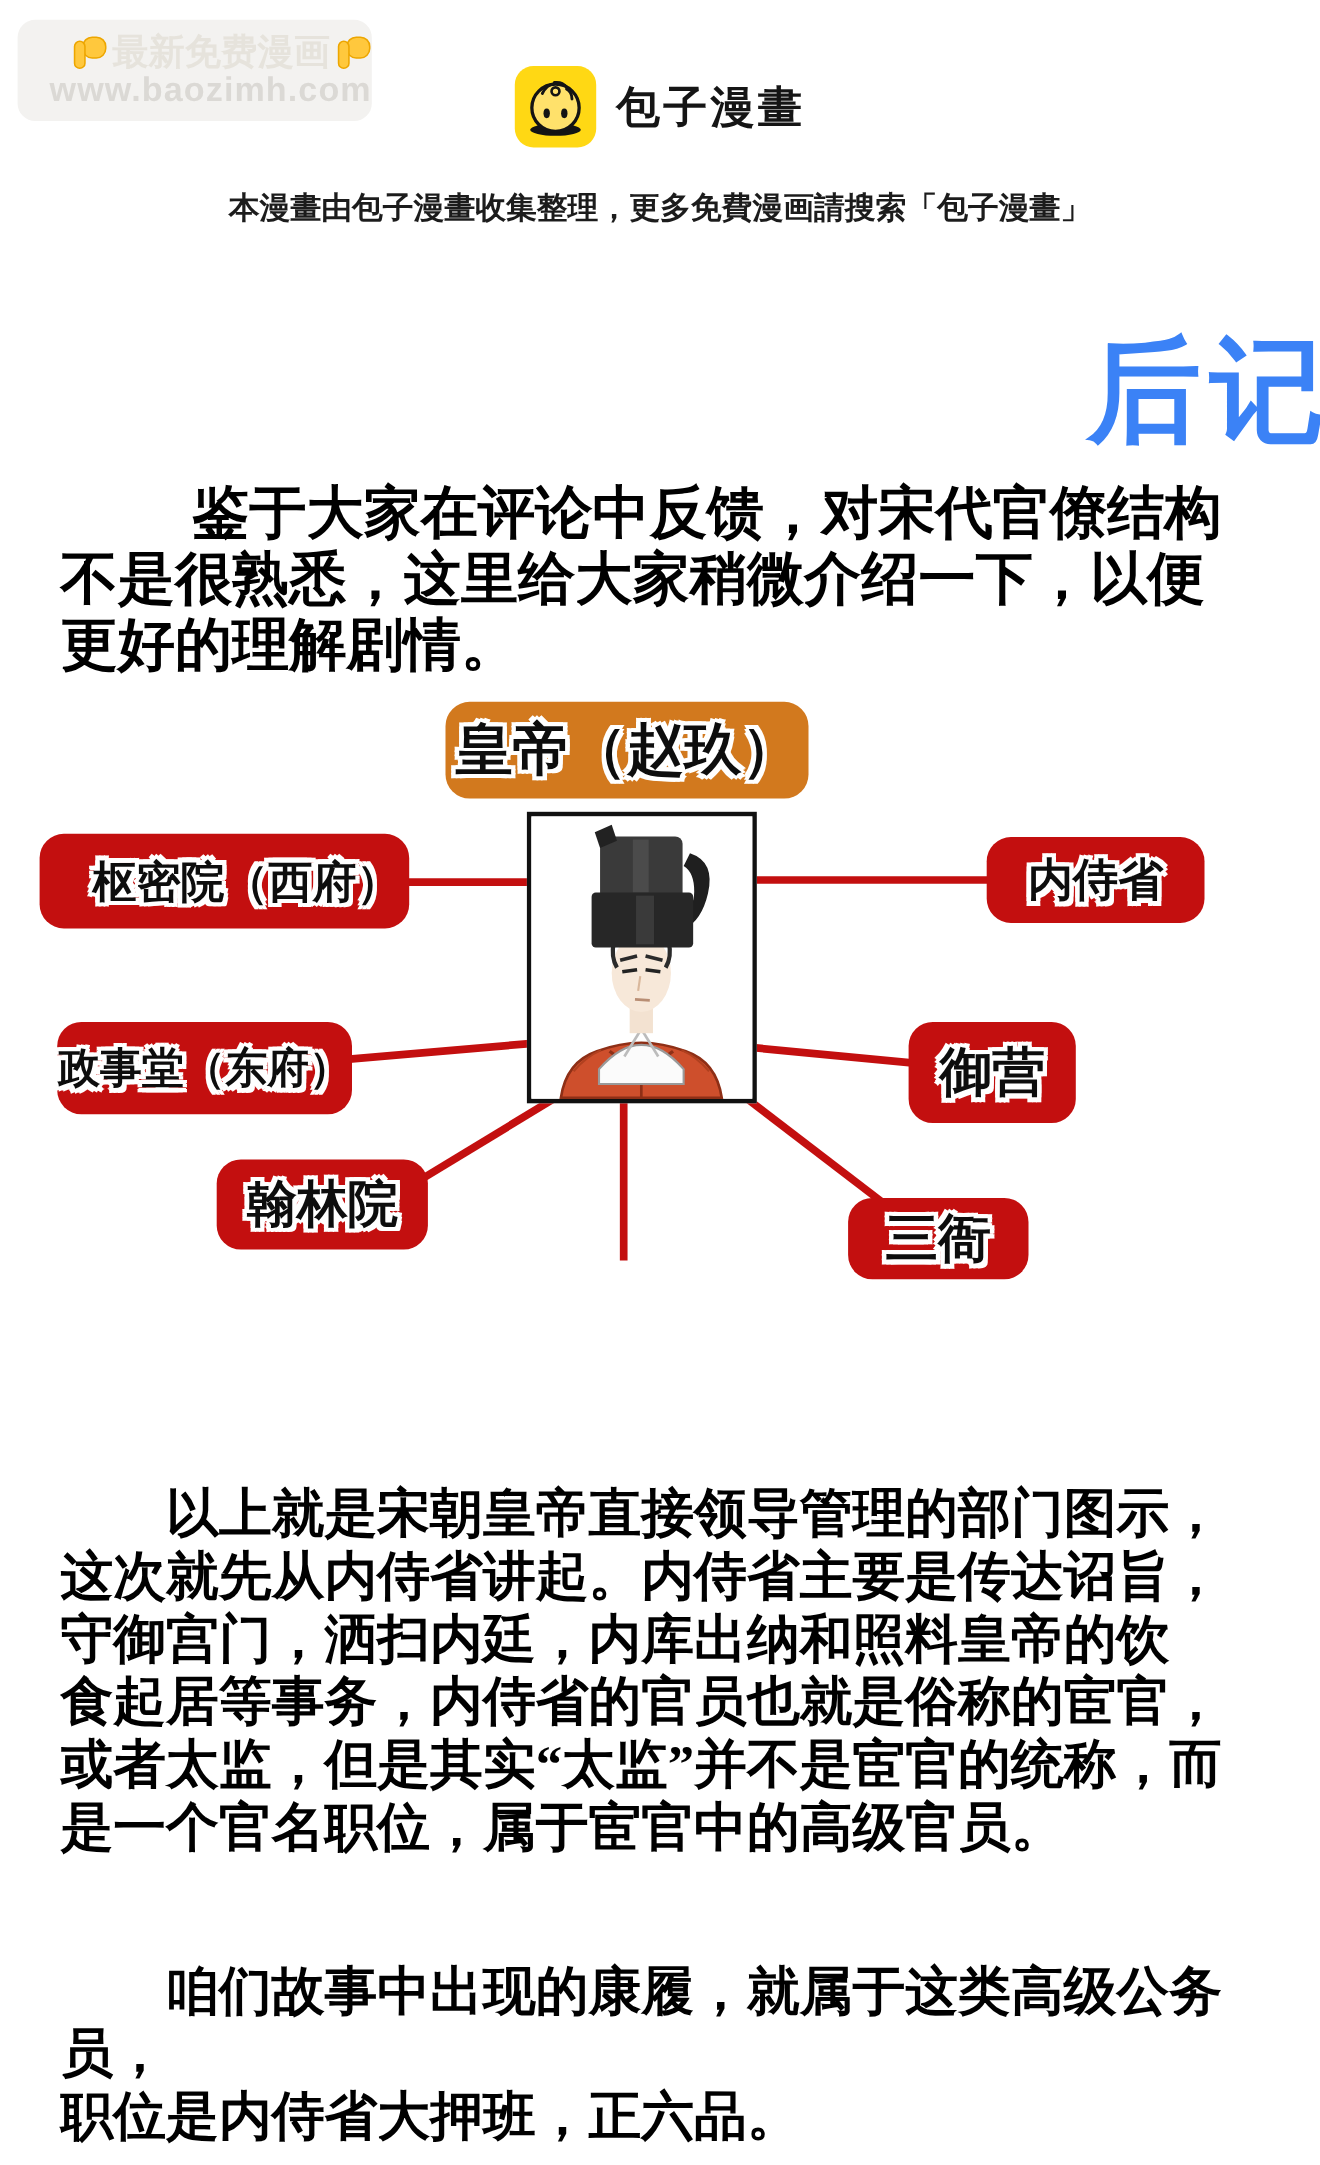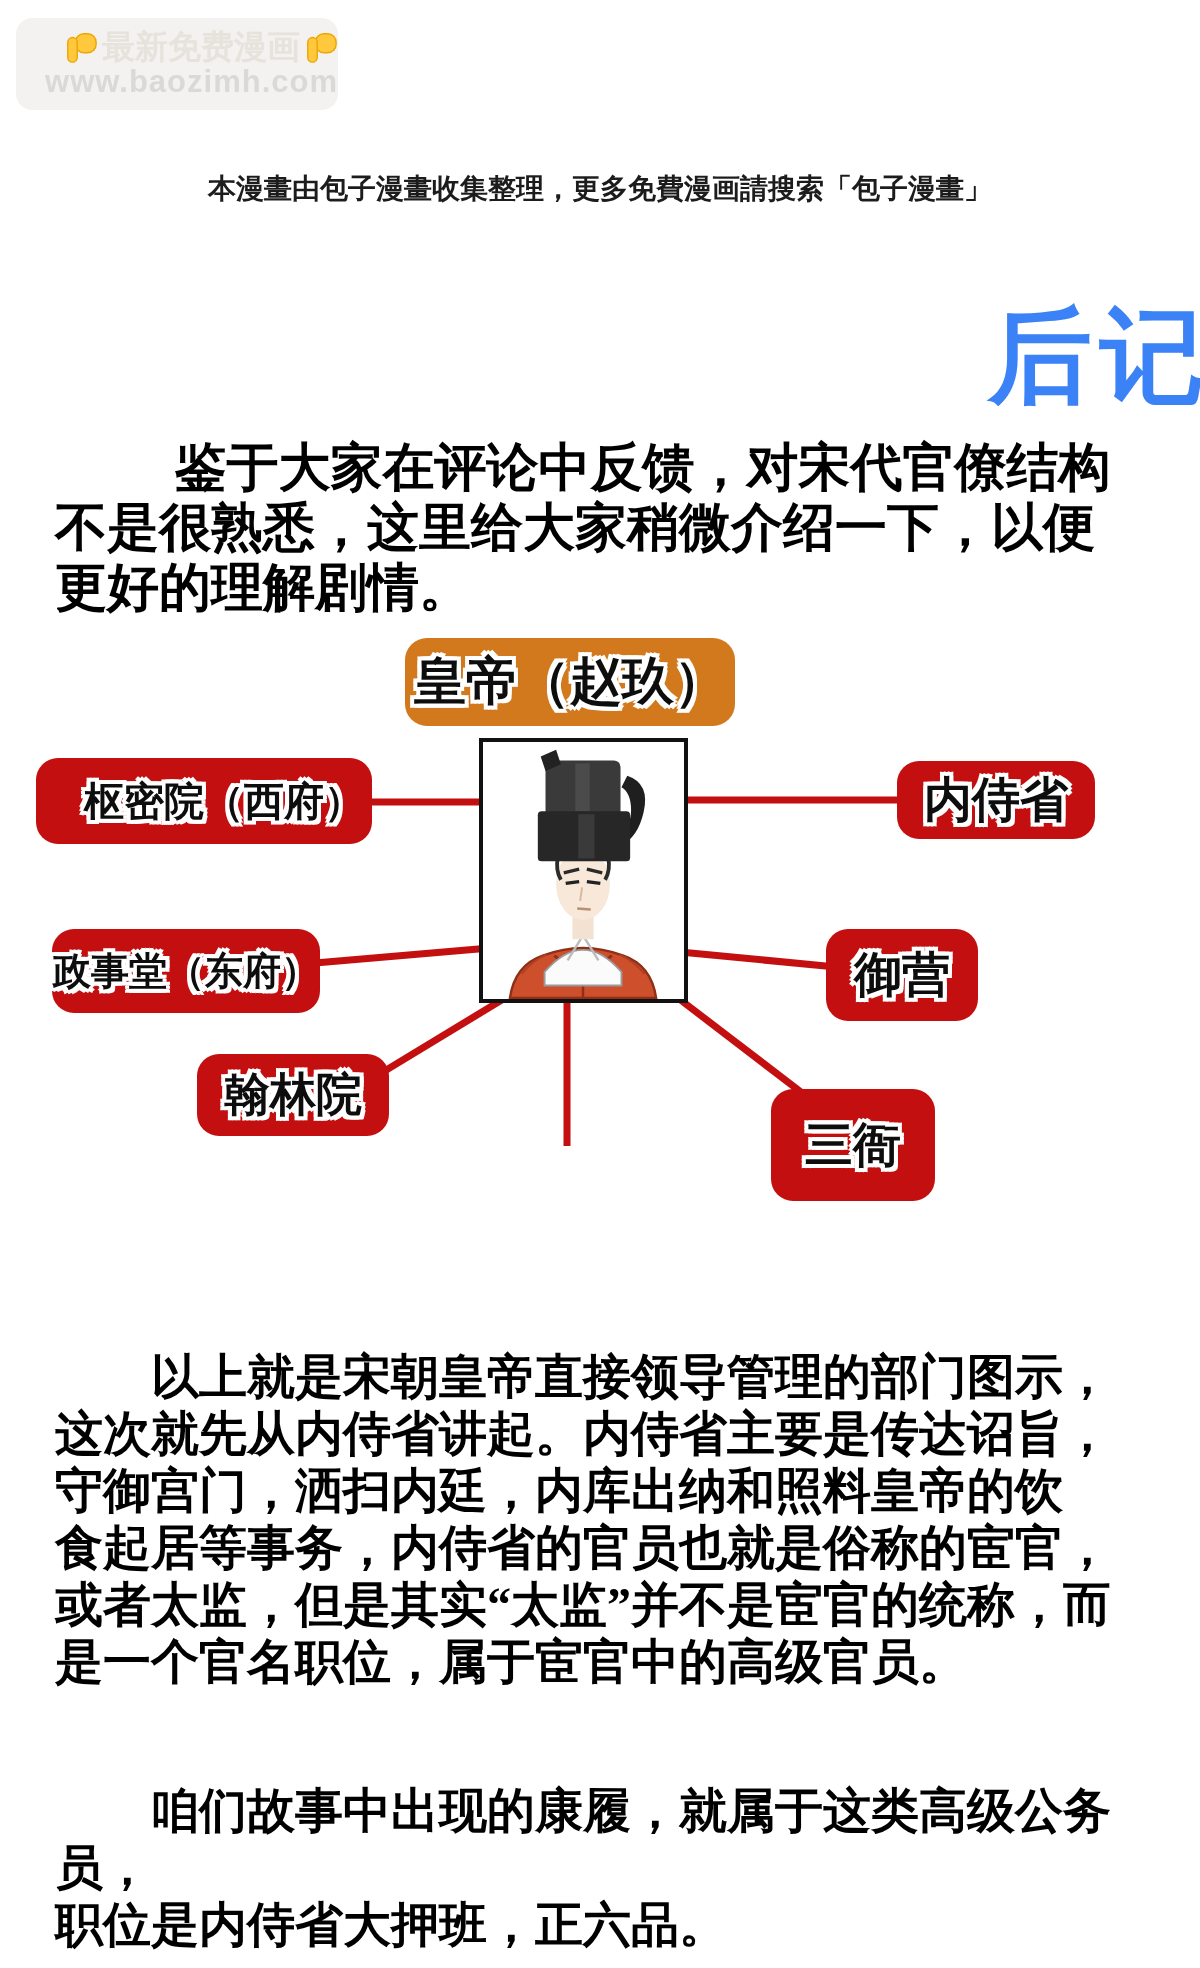"包子漫畫" div.logo-row { html: none -> <div> <div> <svg> <ellipse></ellipse> <circle></circle> <path></path> <path></path> <path></path> <circle></circle> <ellipse></ellipse> <ellipse></ellipse> </svg> </div> <div>包子漫畫</div> </div> }
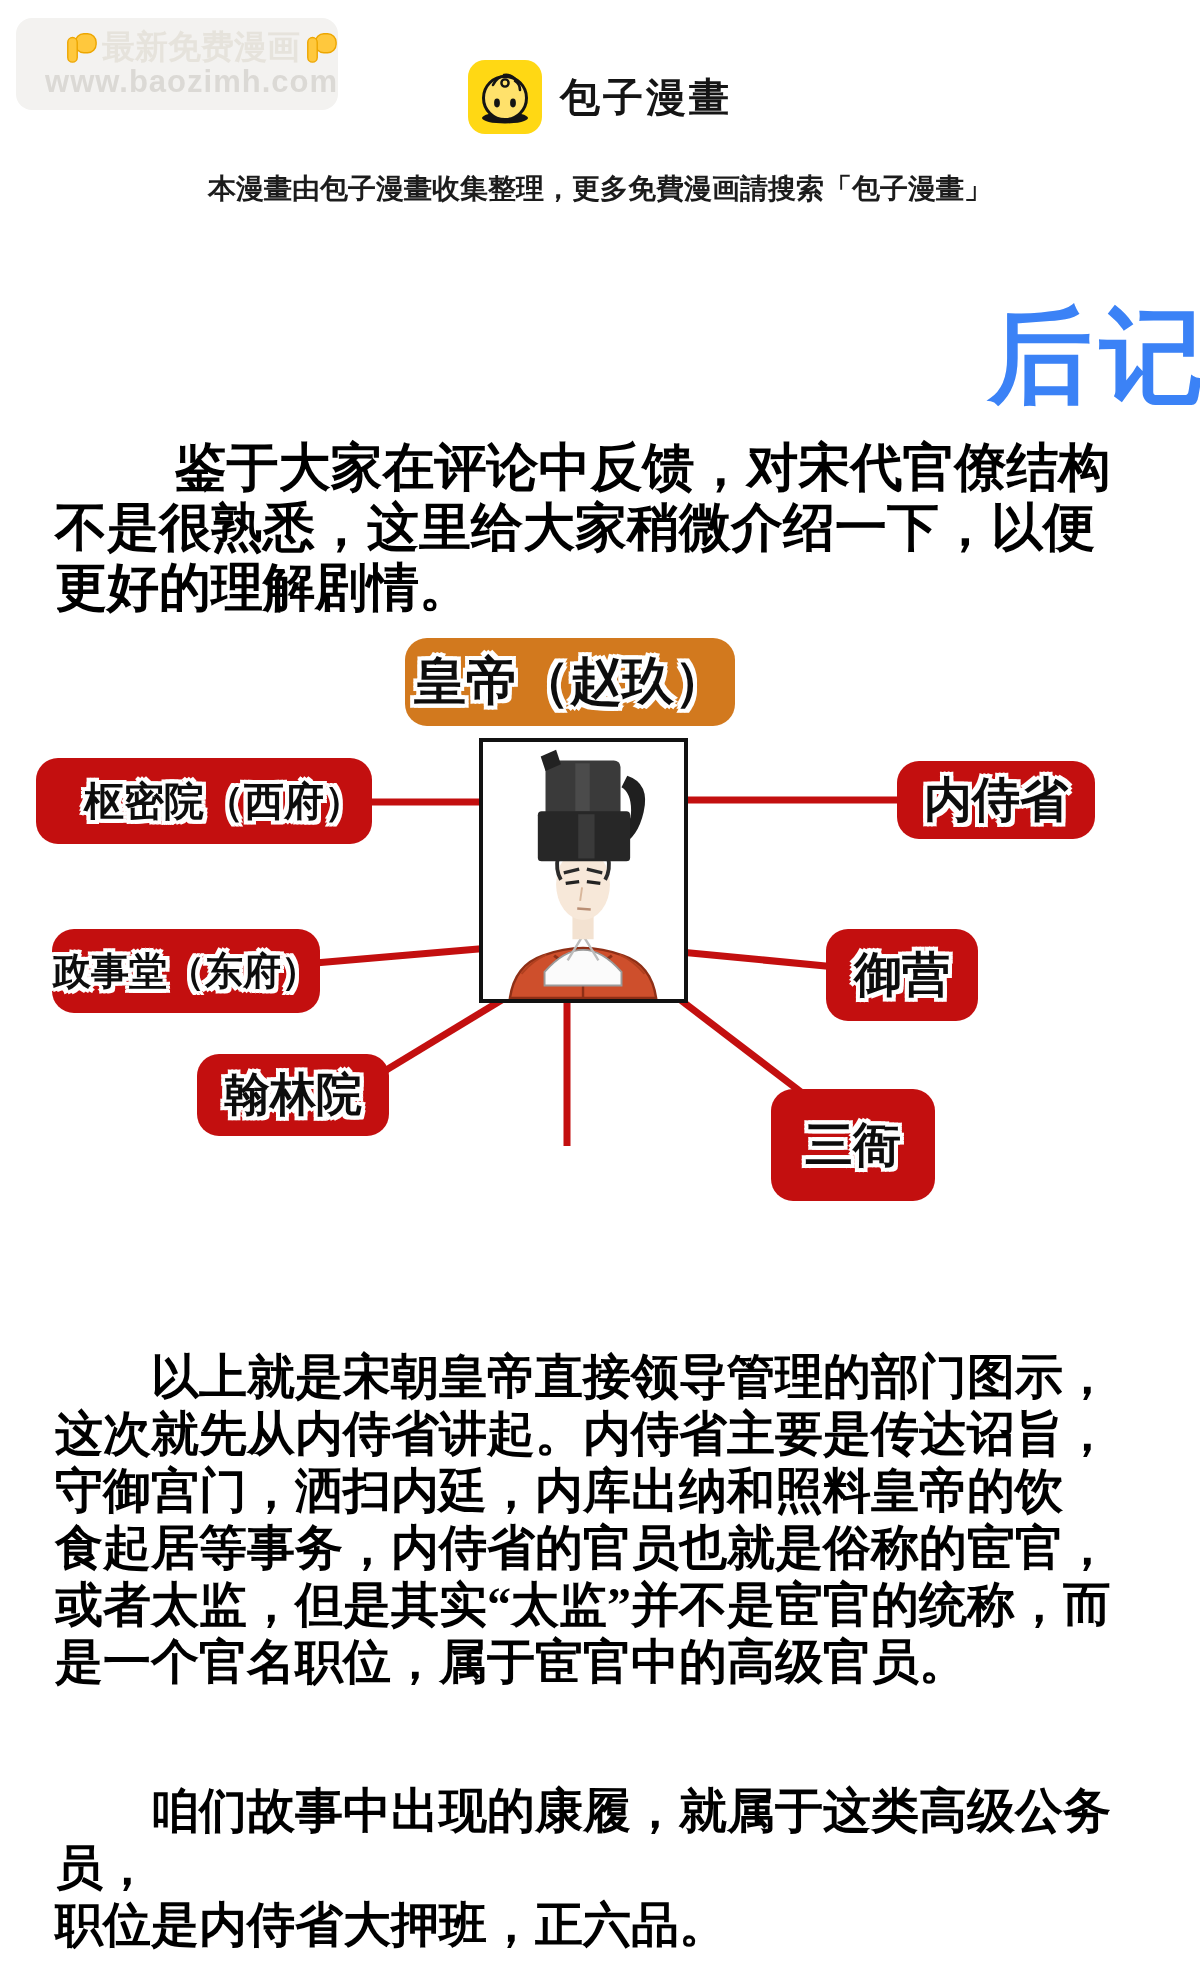"内侍省" div.node { font-size: 48px -> 41px }
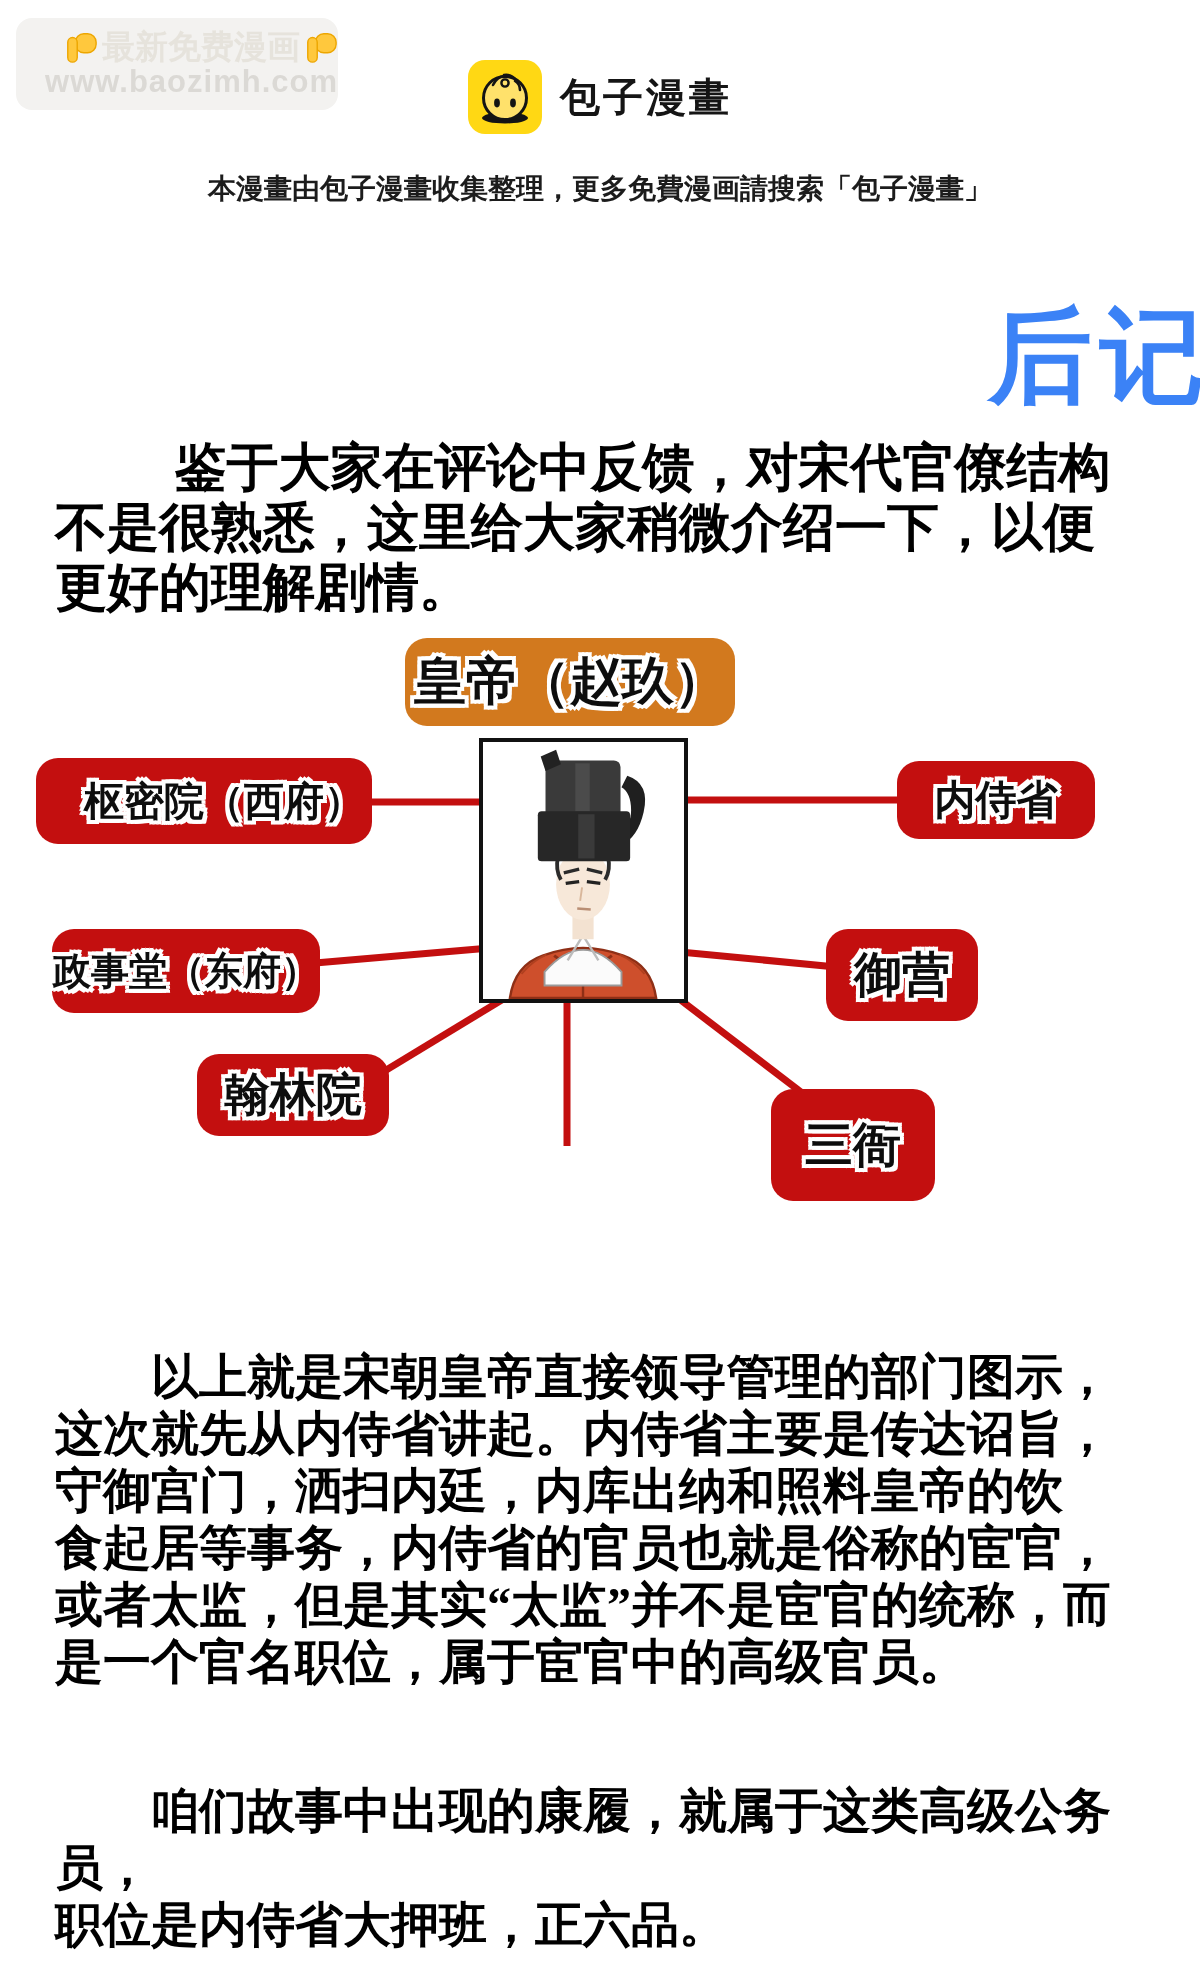"三衙" div.node { height: 112px -> 74px }
